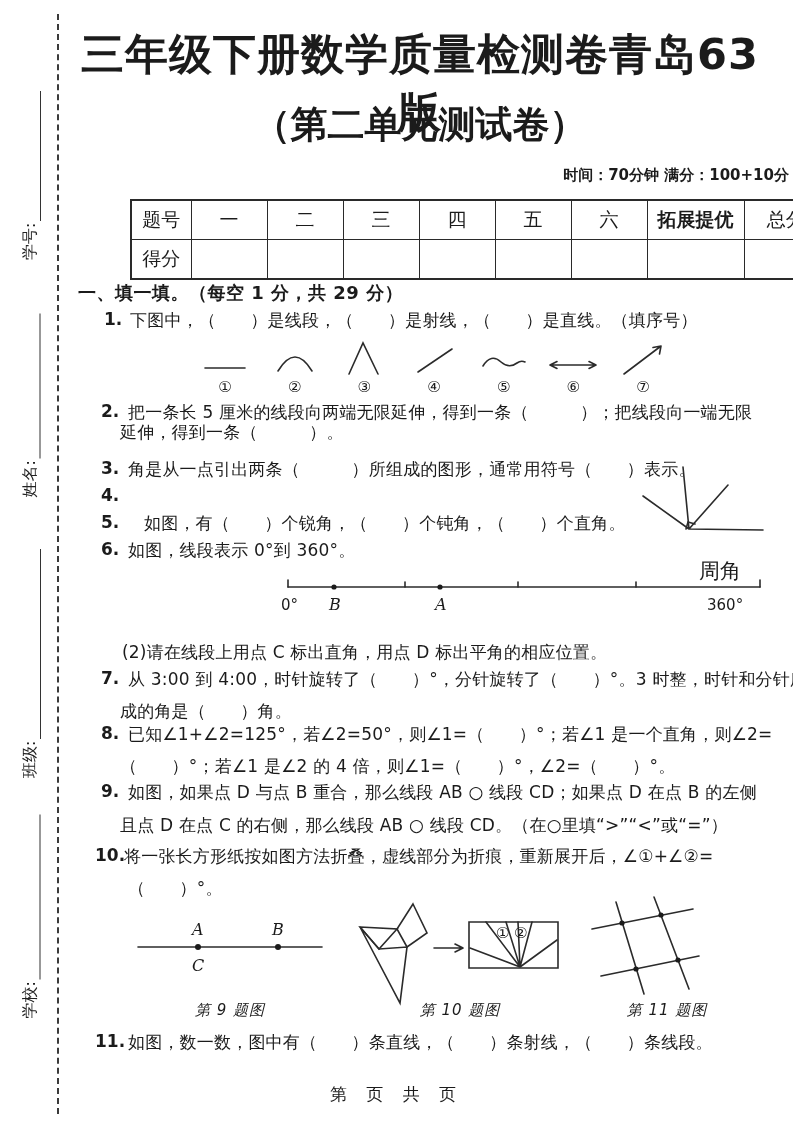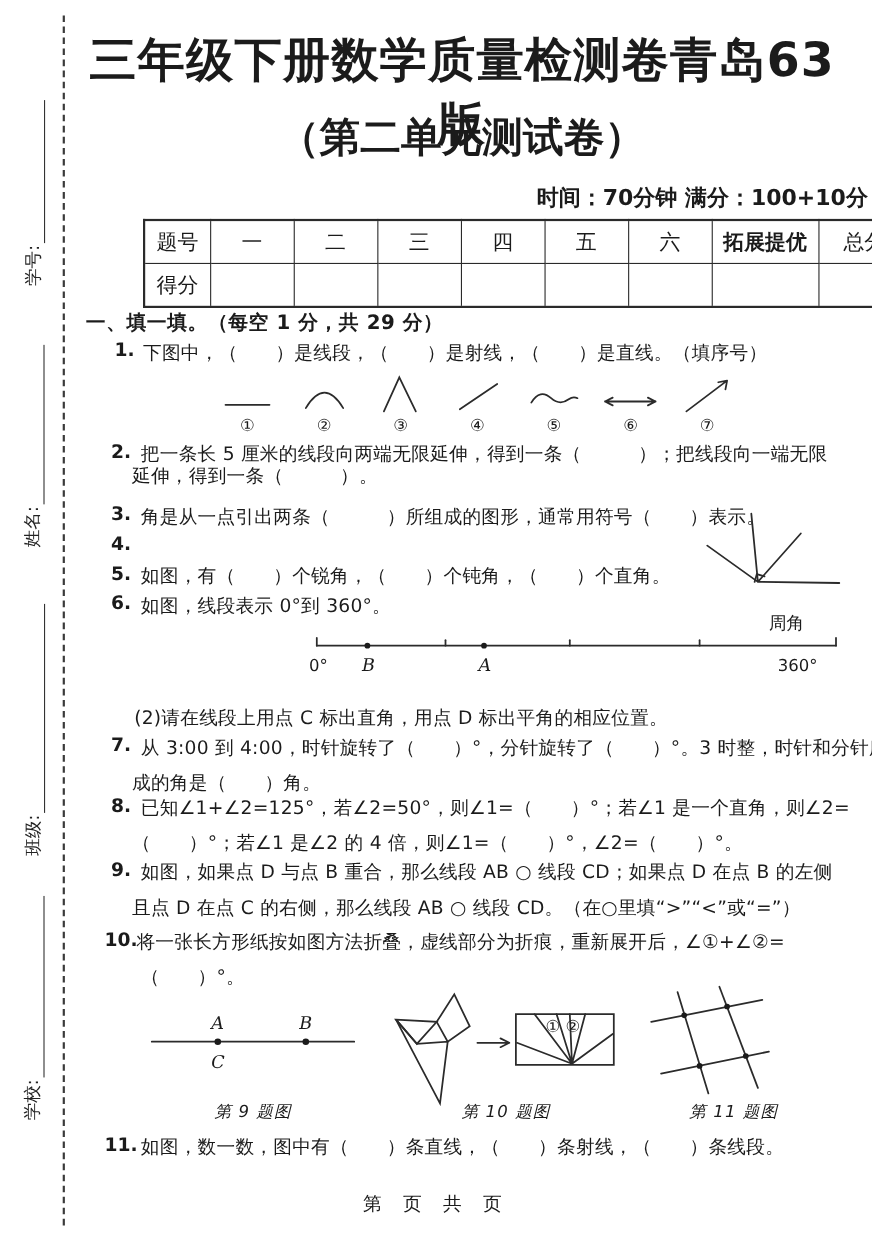"时间：70分钟 满分：100+10分" .meta { font-size: 20px -> 15px }
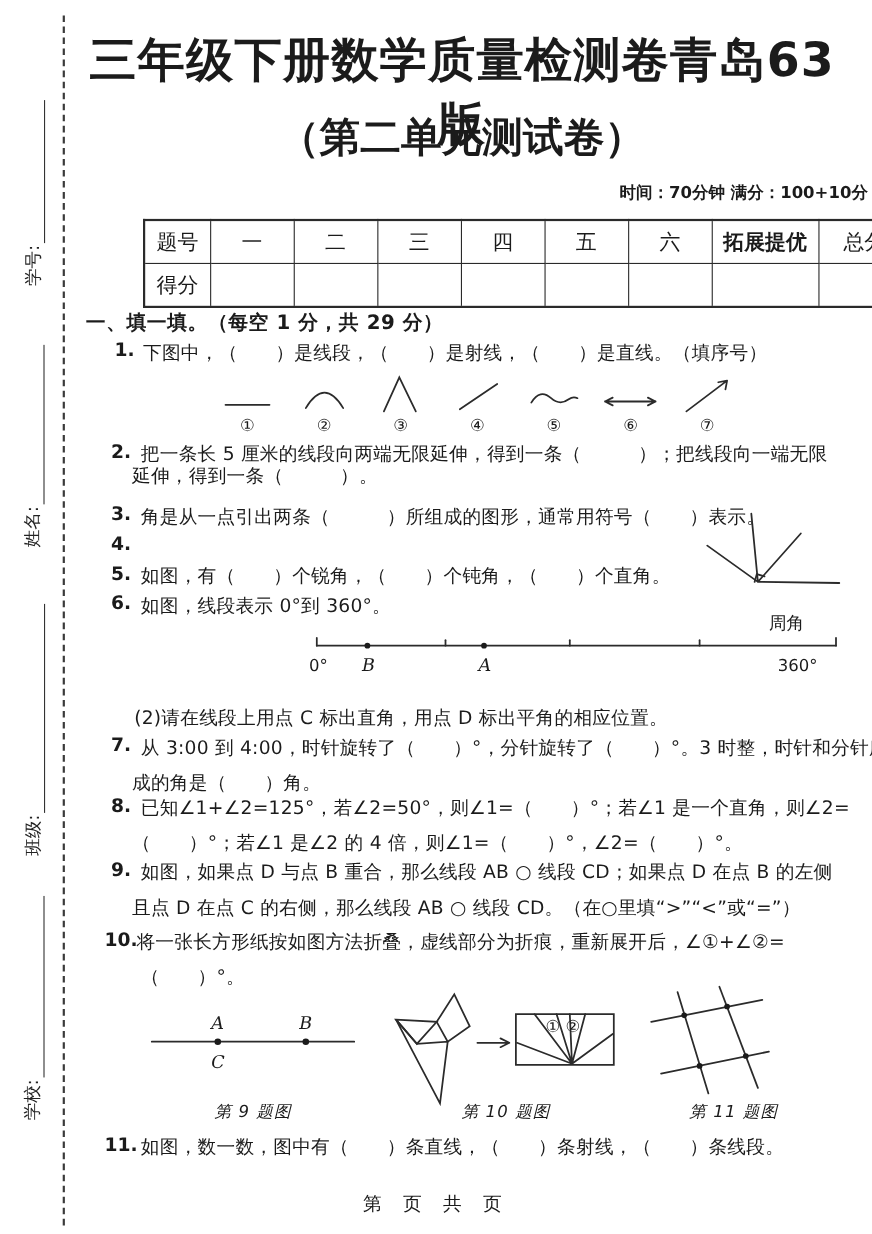"如图，有（ ）个锐角，（ ）个钝角，（ ）个直角。" div.abs { left: 128px -> 144px }
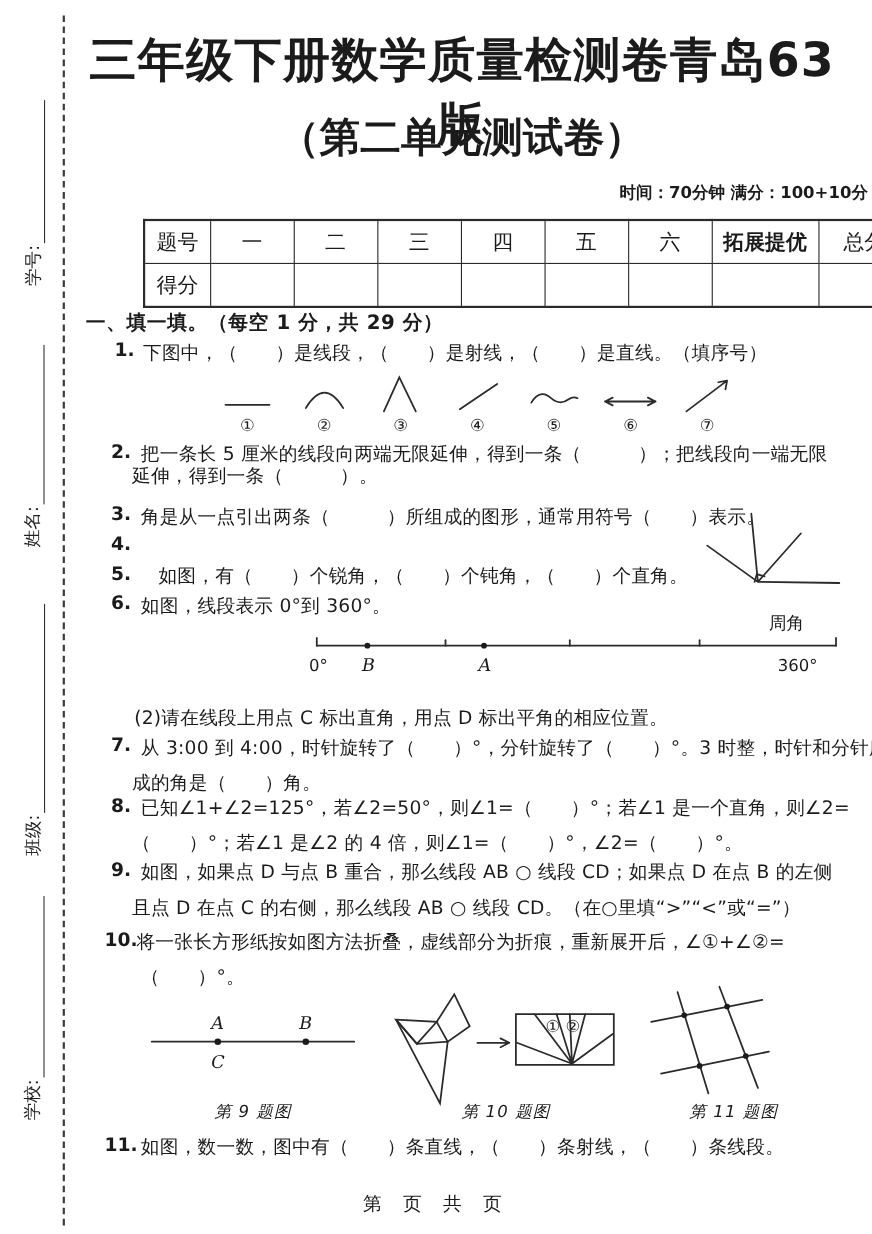"周角" div.abs { font-size: 16px -> 21px }
